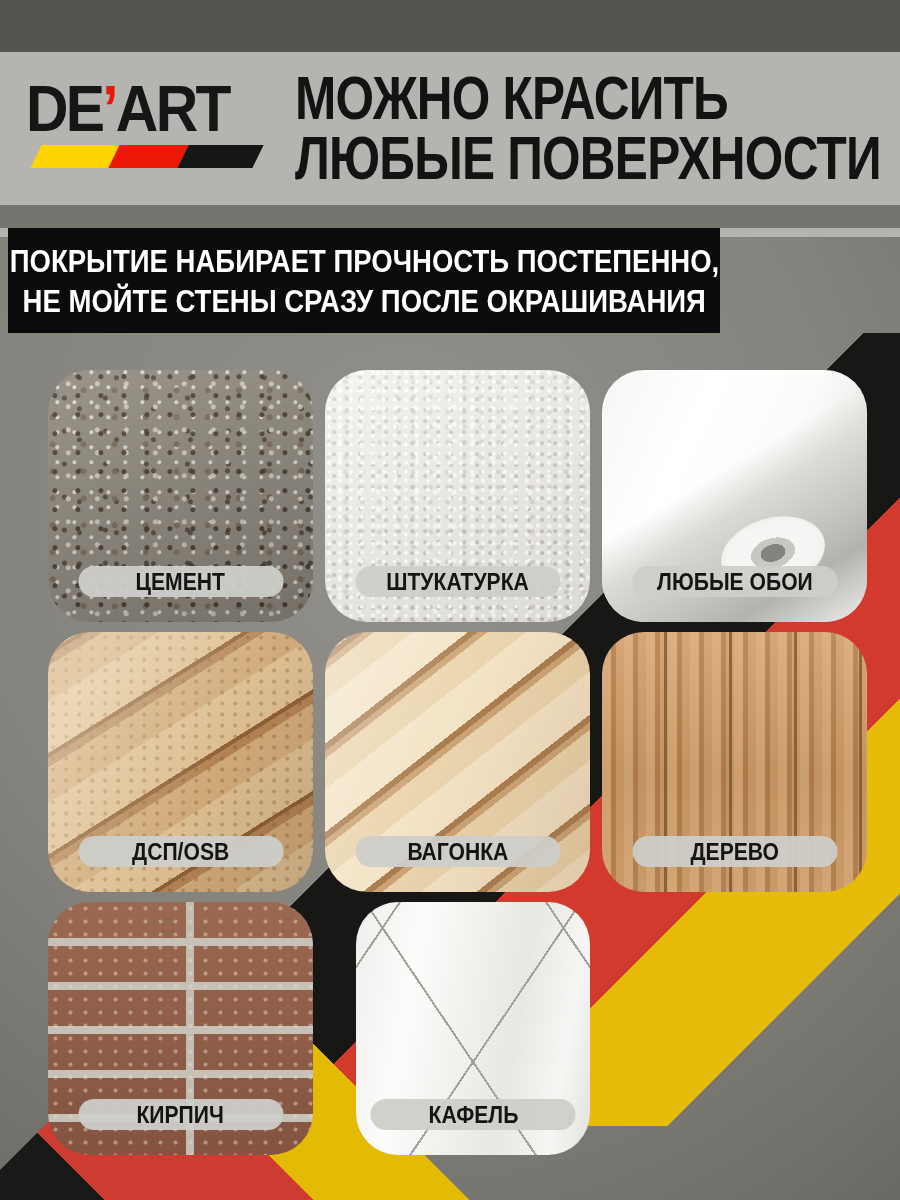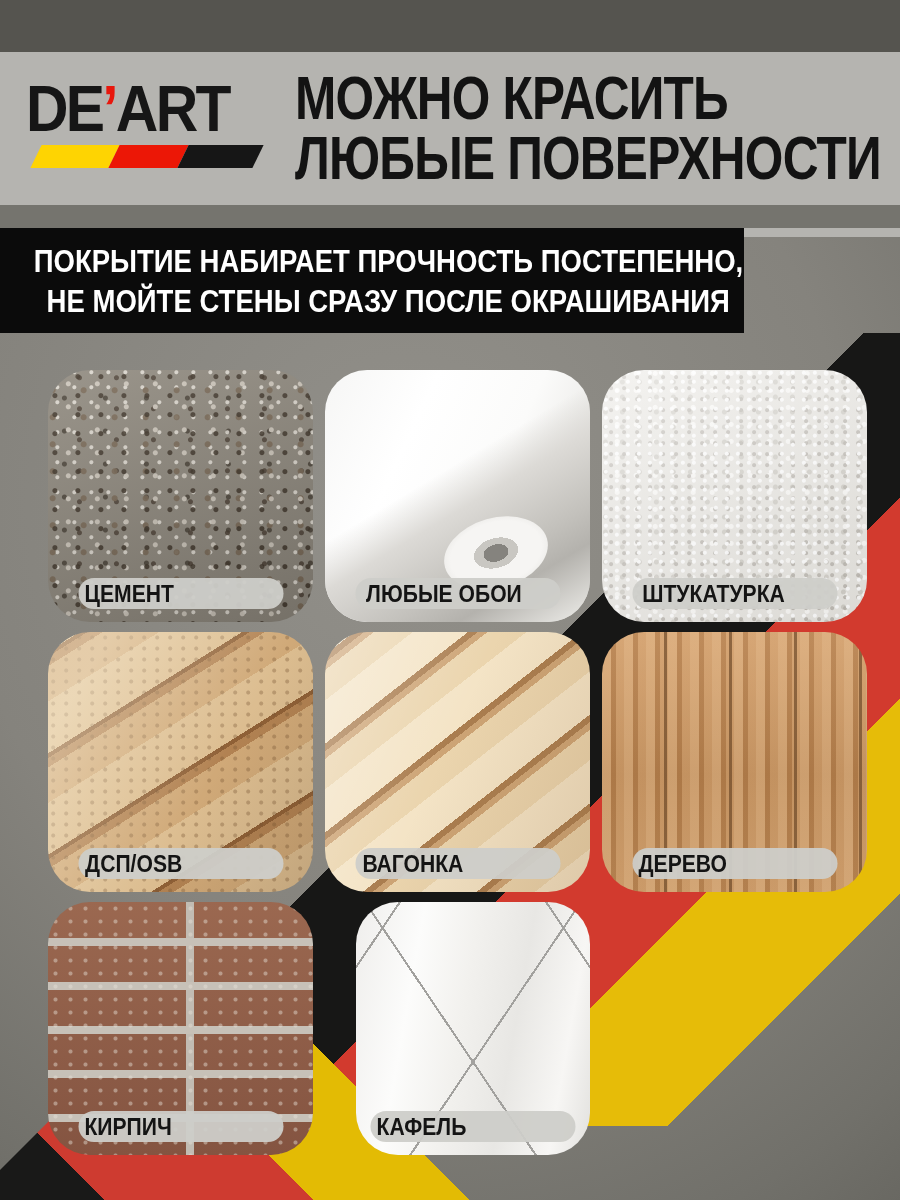"ПОКРЫТИЕ НАБИРАЕТ ПРОЧНОСТЬ ПОСТЕПЕННО," .banner { left: 0 -> 8px; padding-left: 32px -> none }
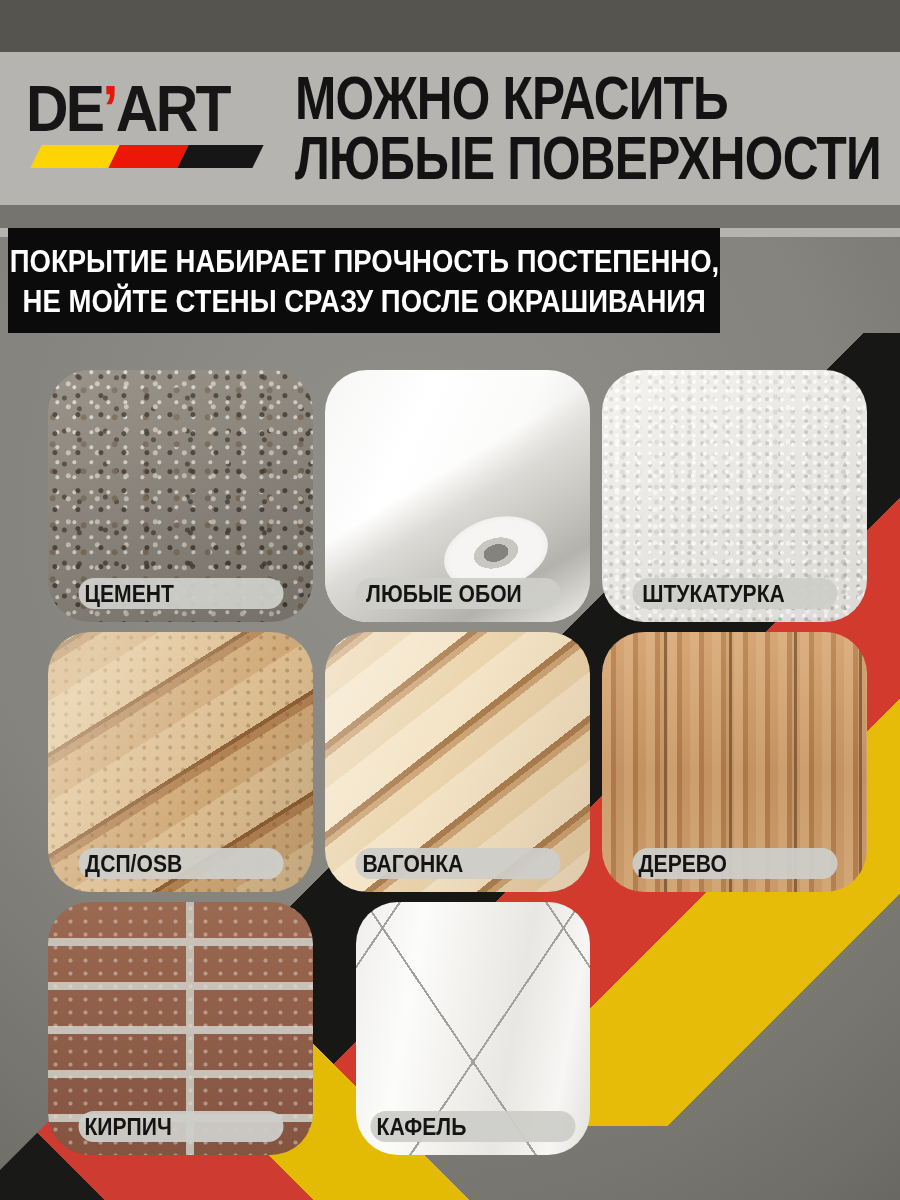"ЦЕМЕНТ" .pill { bottom: 13px -> 25px; justify-content: none -> center }
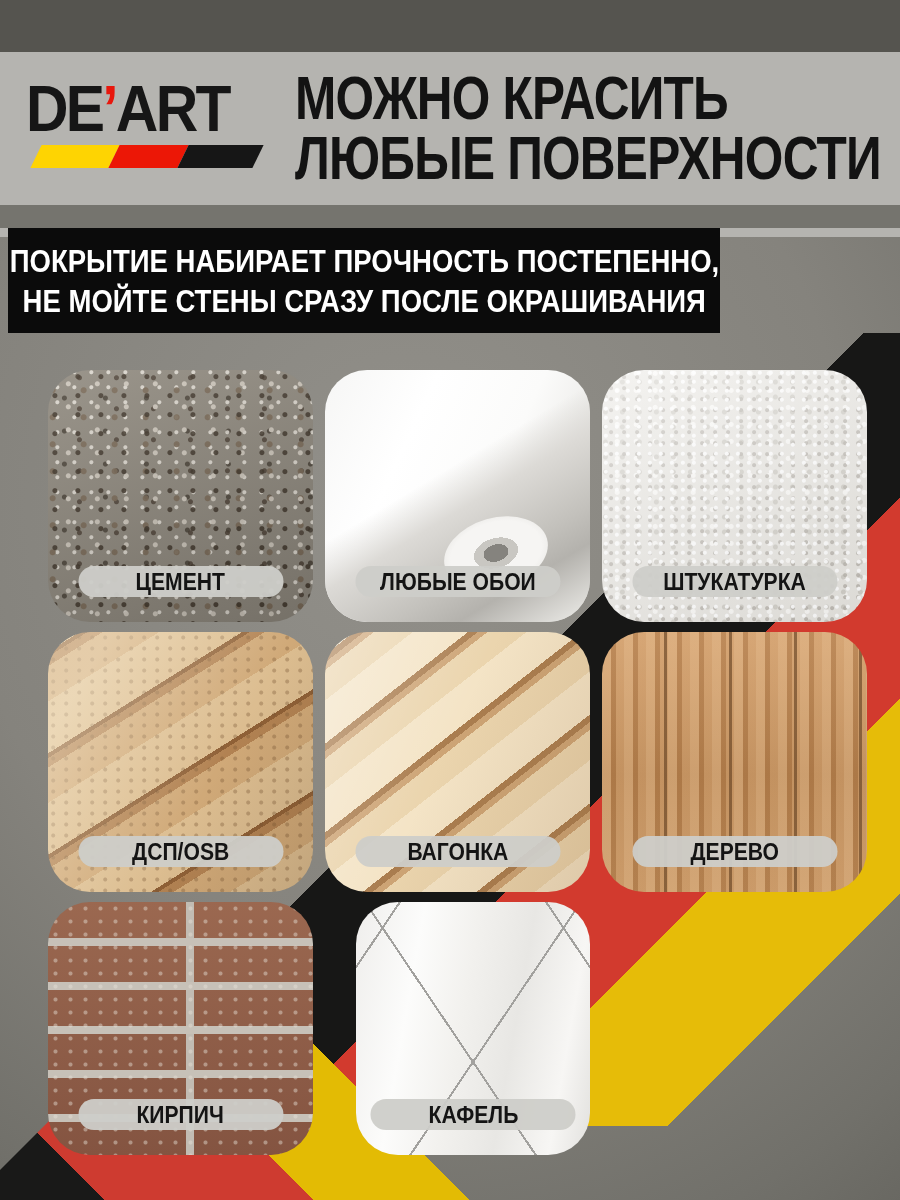"ЛЮБЫЕ ОБОИ" div.tile { order: before "ШТУКАТУРКА" -> after "ШТУКАТУРКА" }
